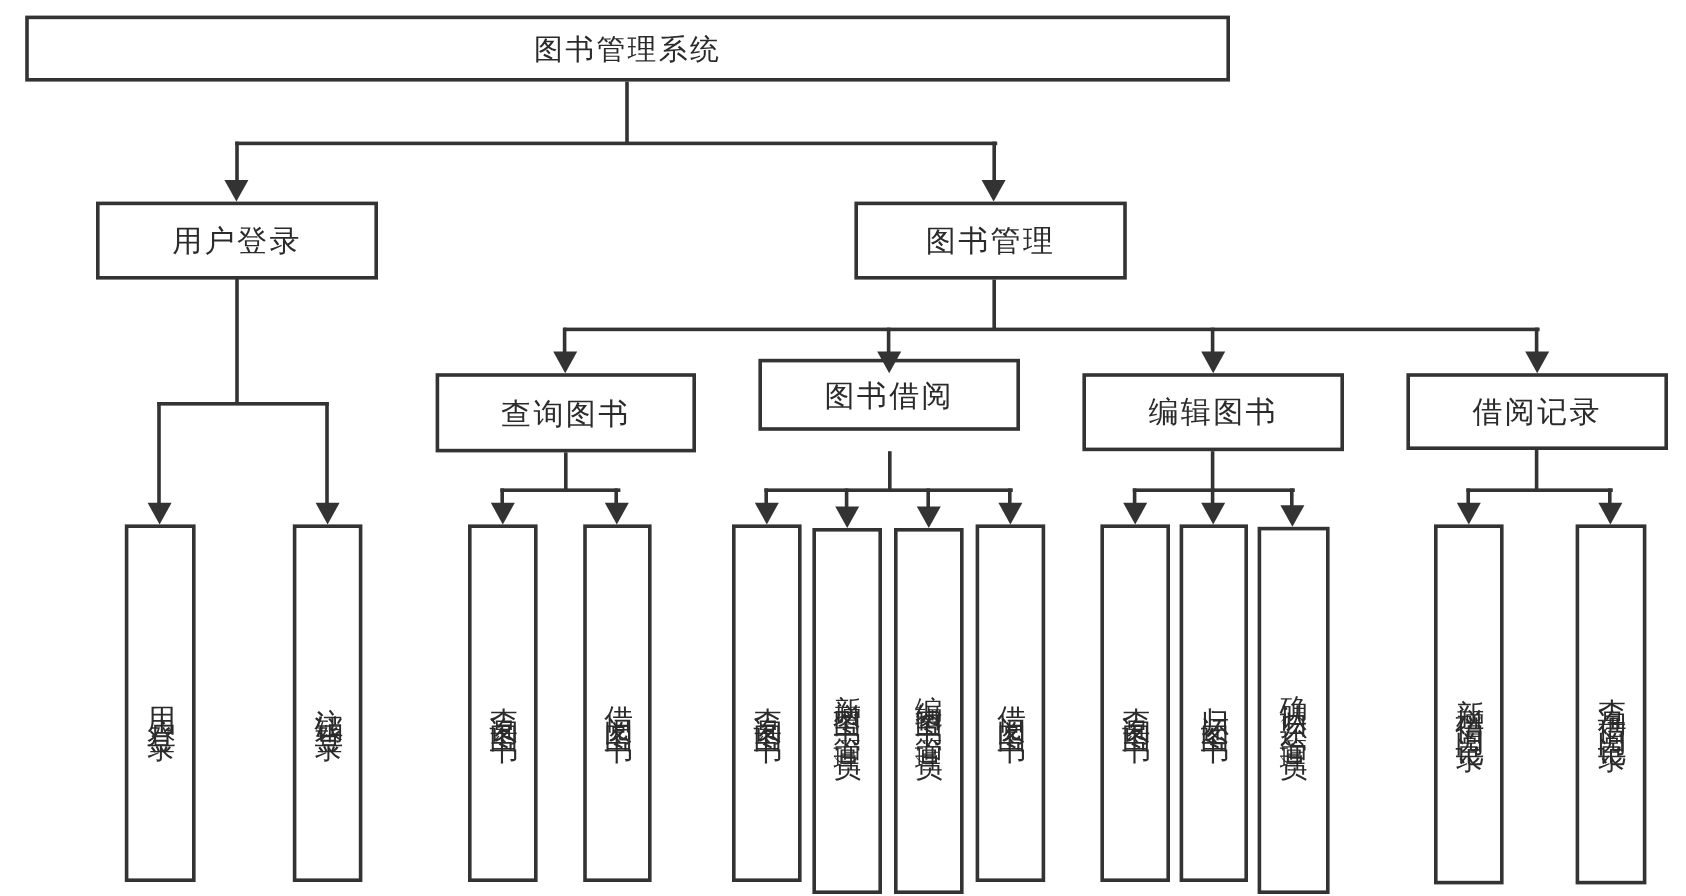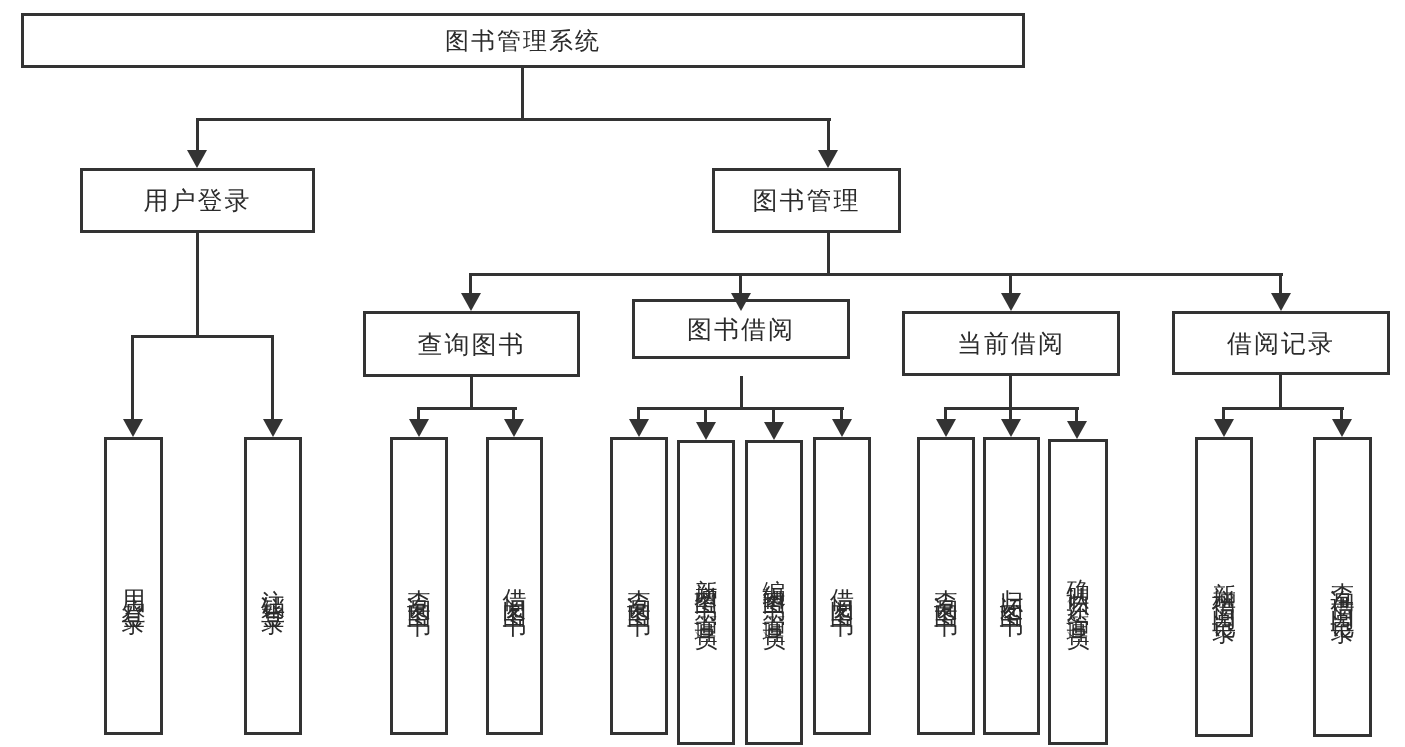"图书管理" div.node { width: 189px -> 227px }
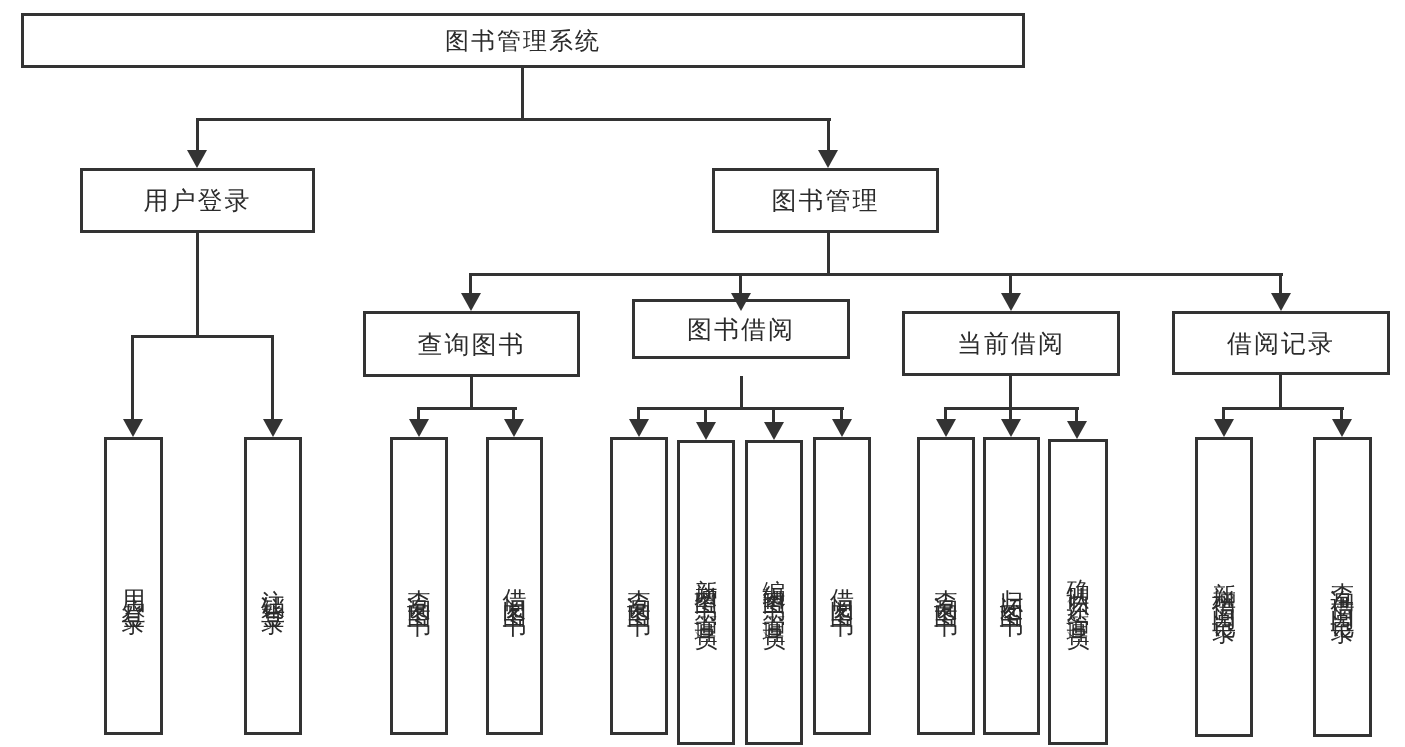"当前借阅" span.lbl { text: 当前借阅 -> 编辑图书 }
